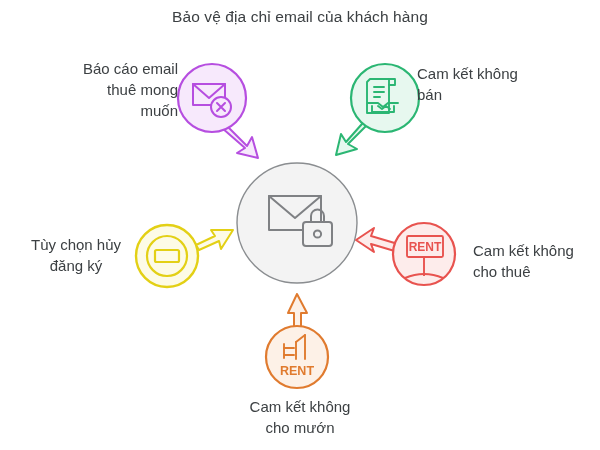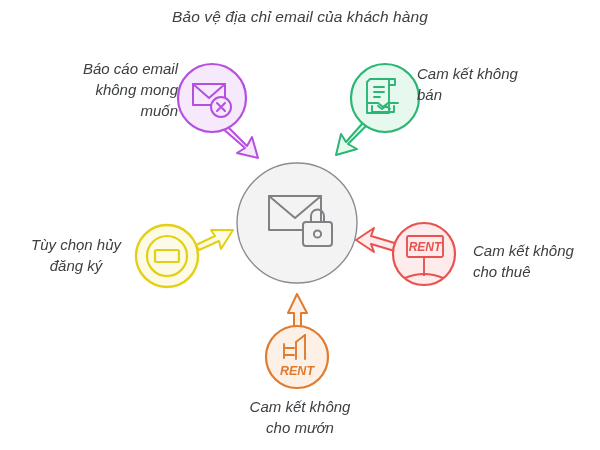"Bảo vệ địa chỉ email" #diagram-root { font-style: italic -> none }
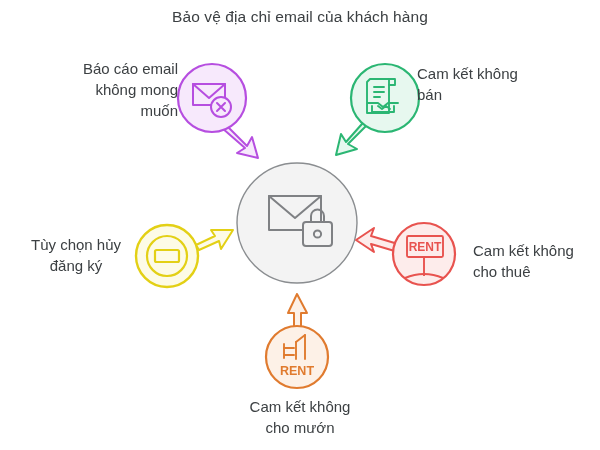"Báo cáo email" div.node-label { text: không -> thuê }
